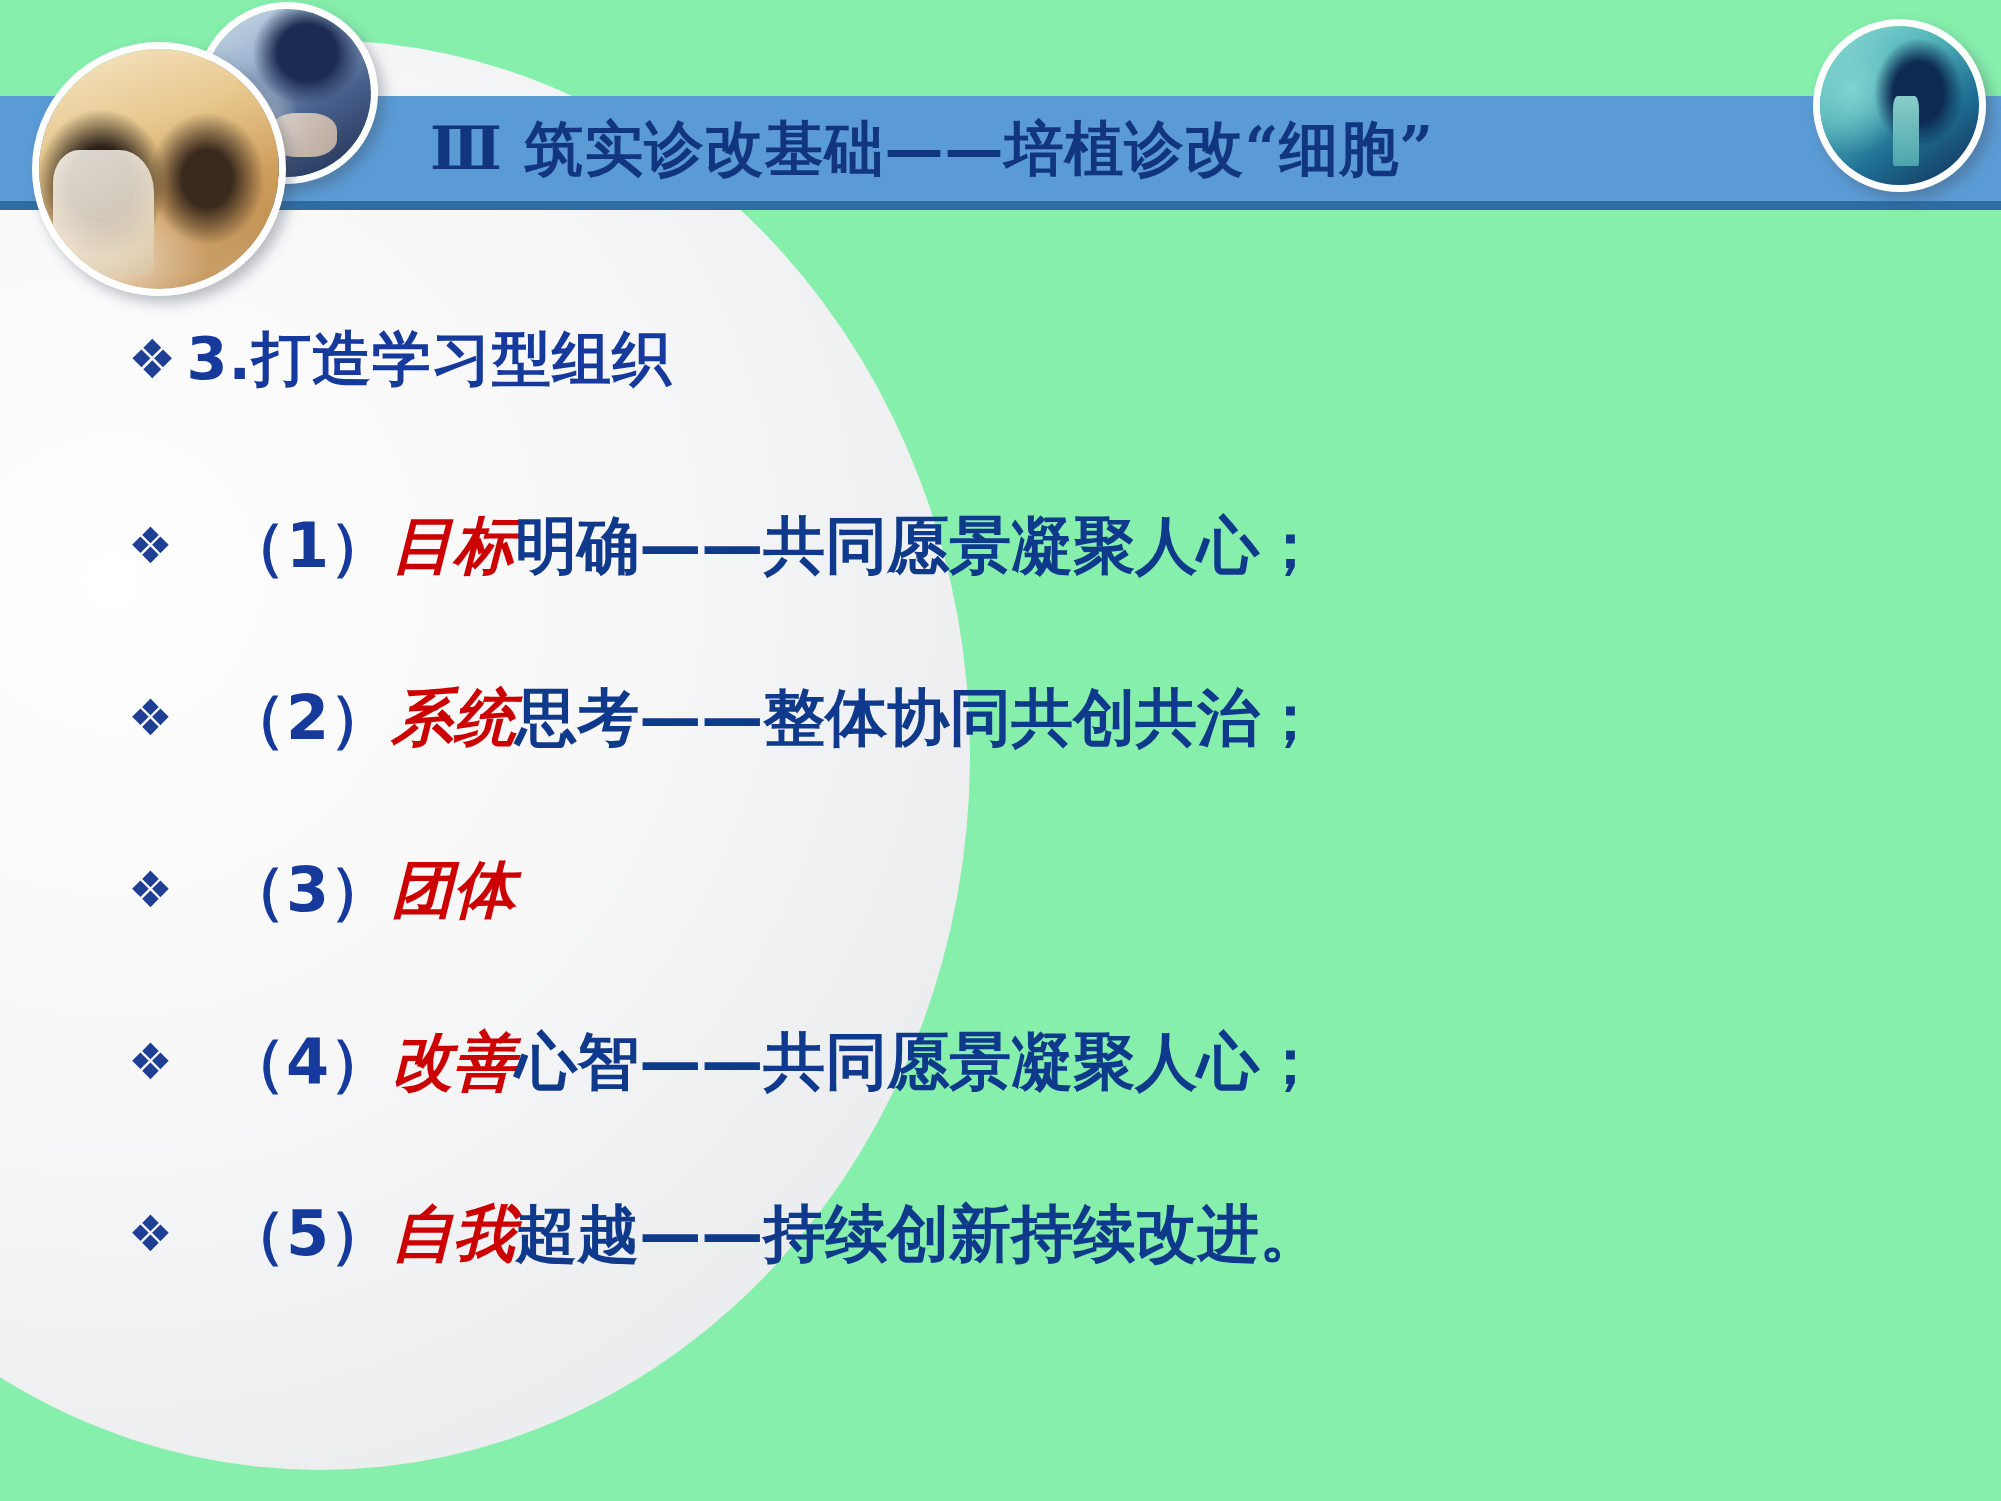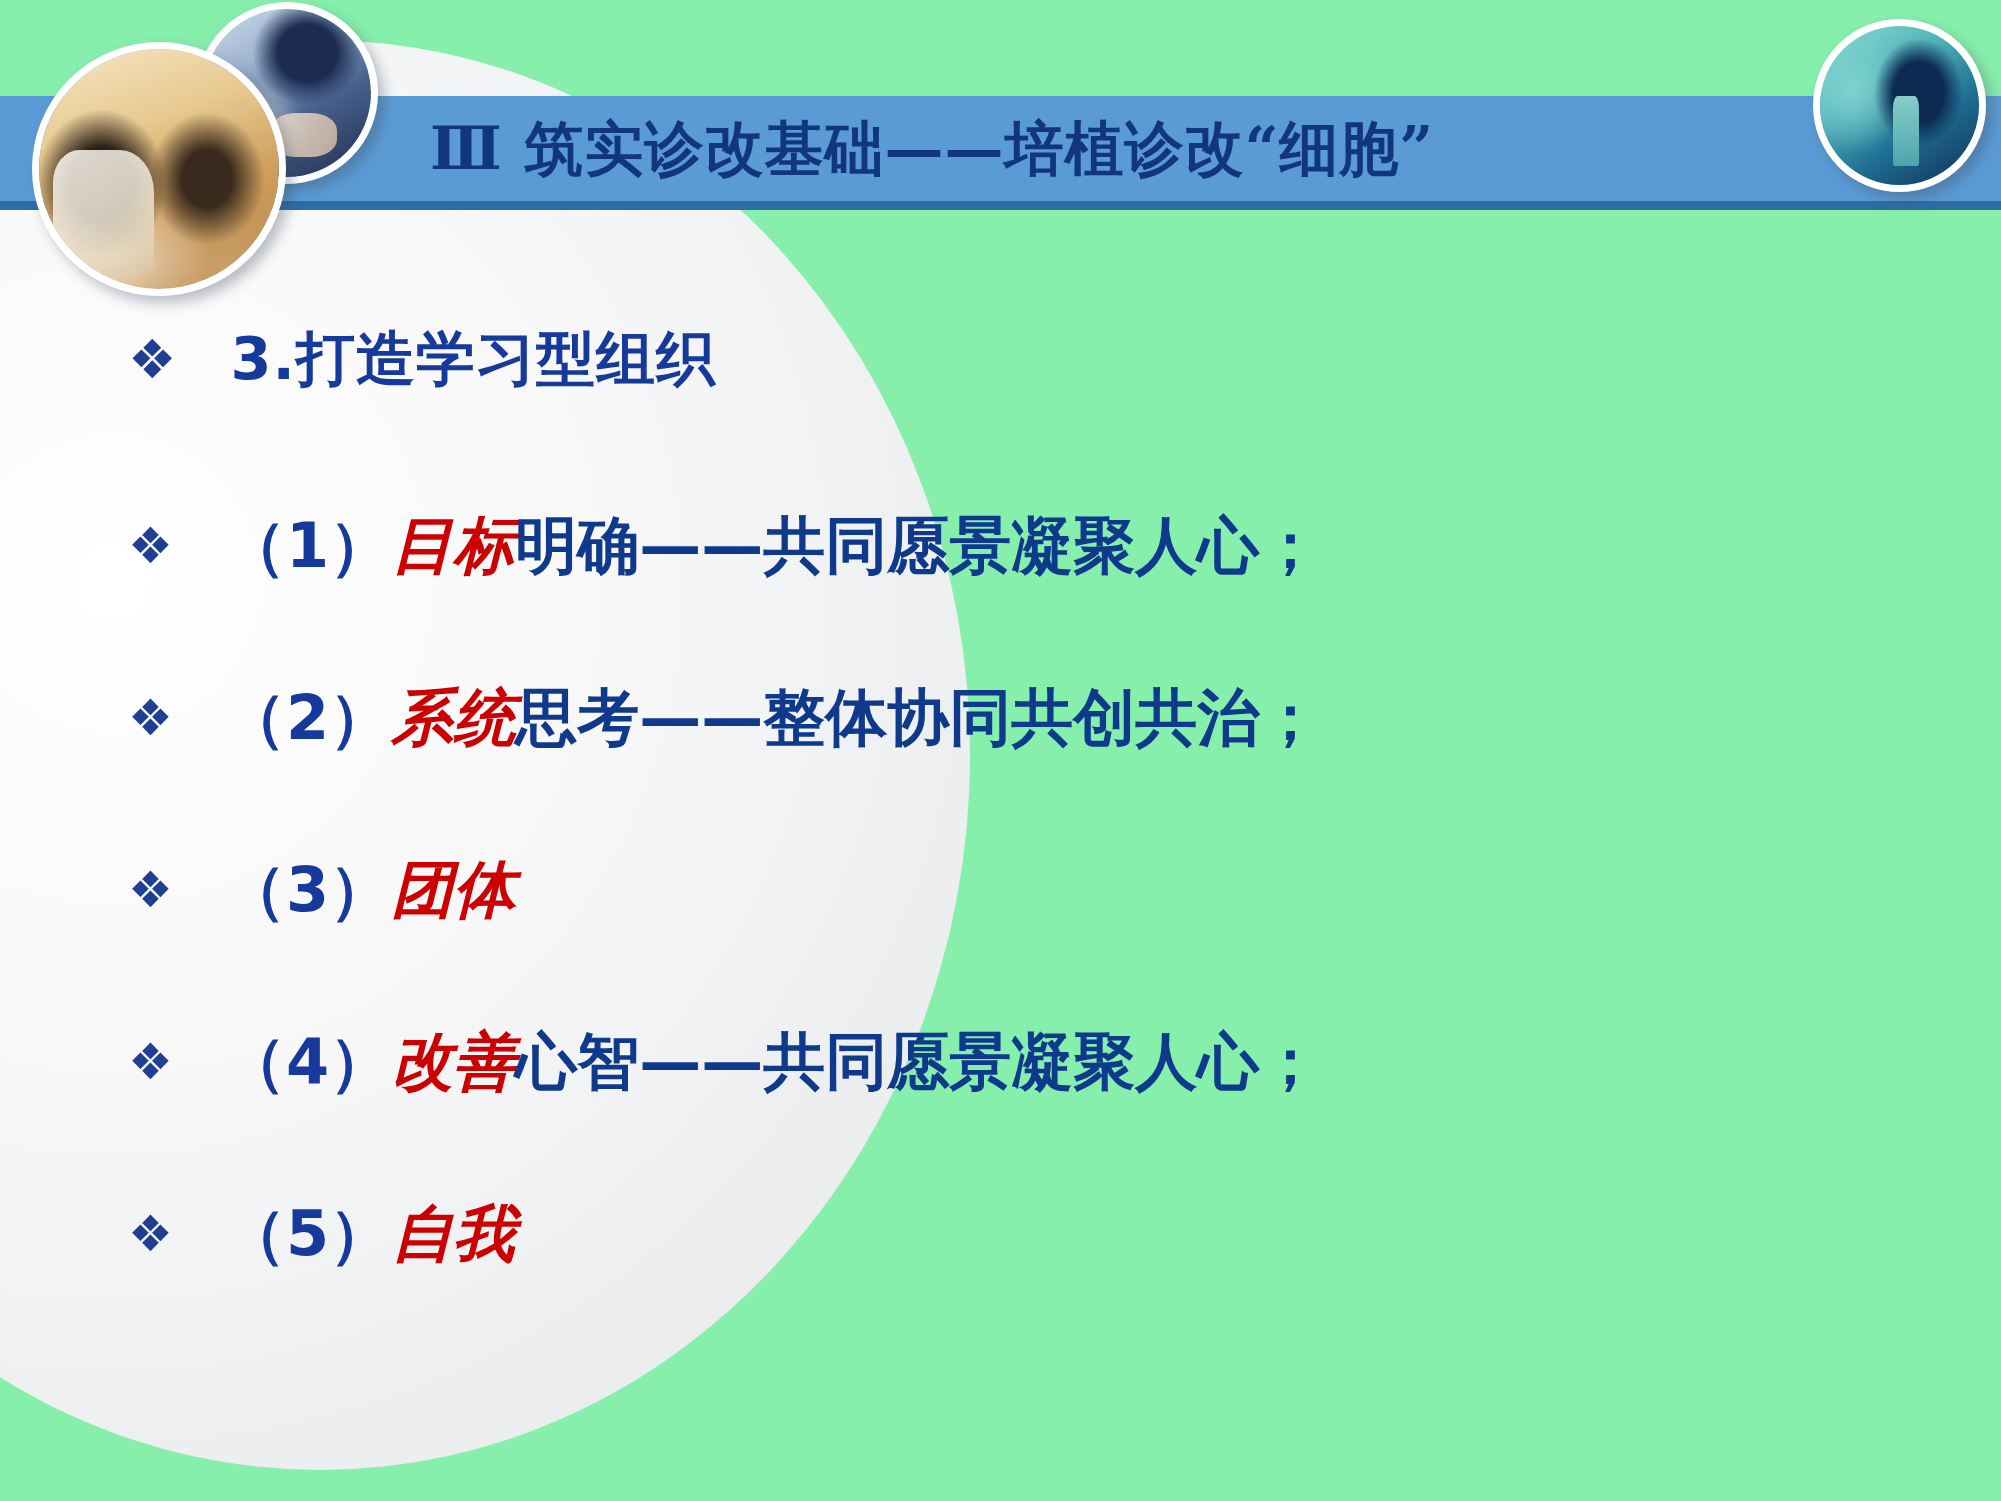"3.打造学习型组织" .subhead .txt { margin-left: 44px -> none }
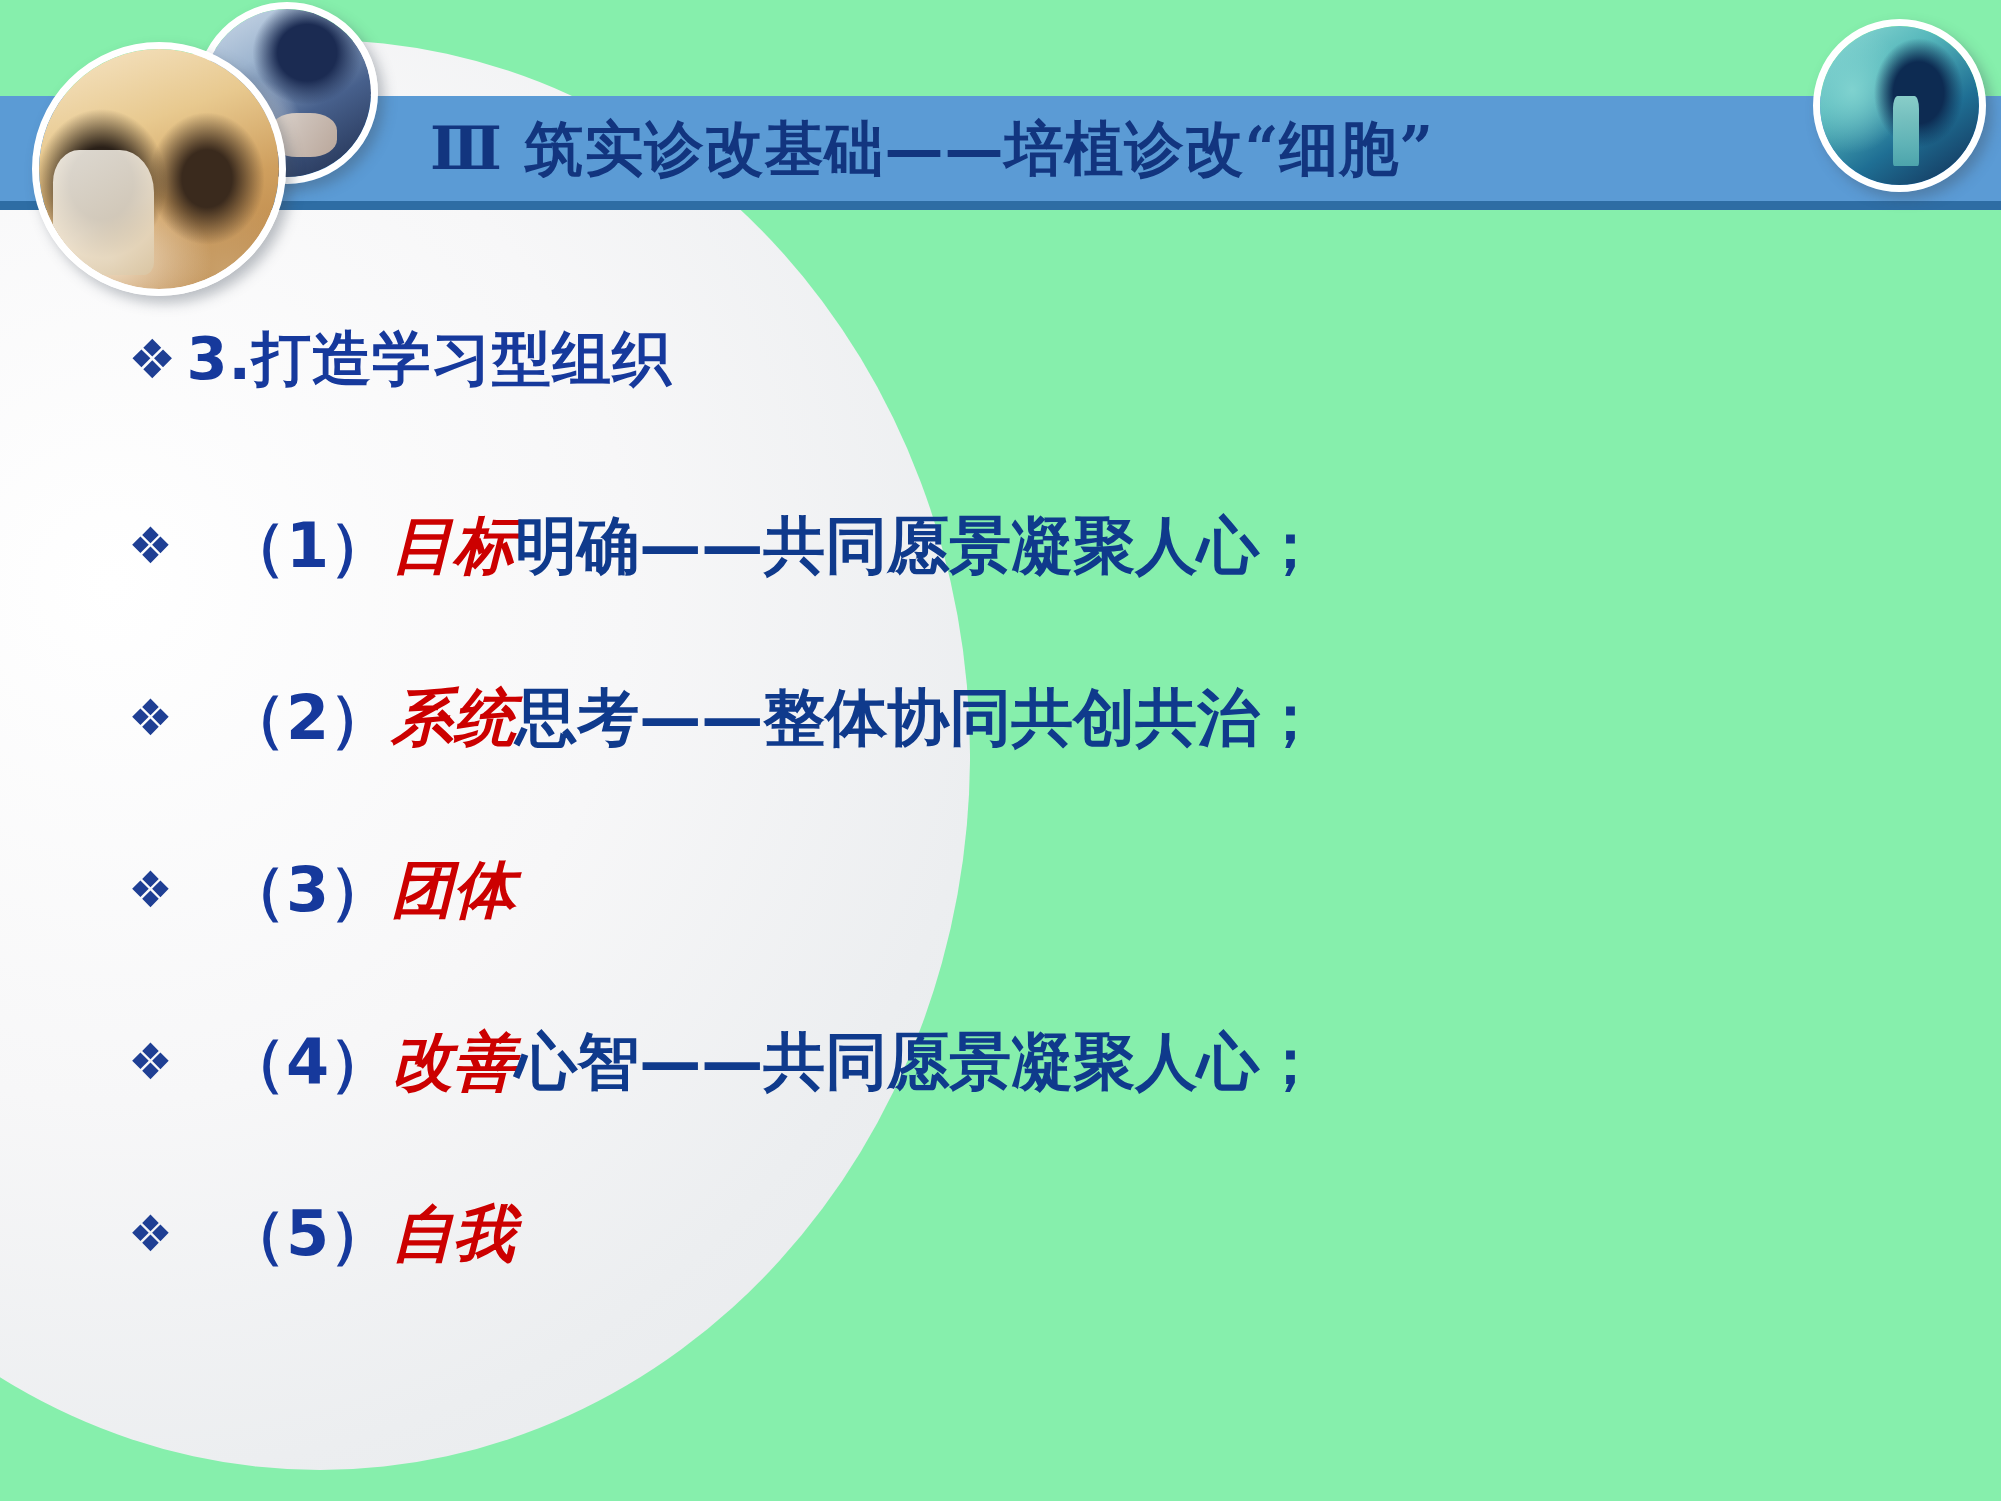"超越——持续创新持续改进。" span.rest { html: none -> <span>超越——持续创新持续改进。</span> }
